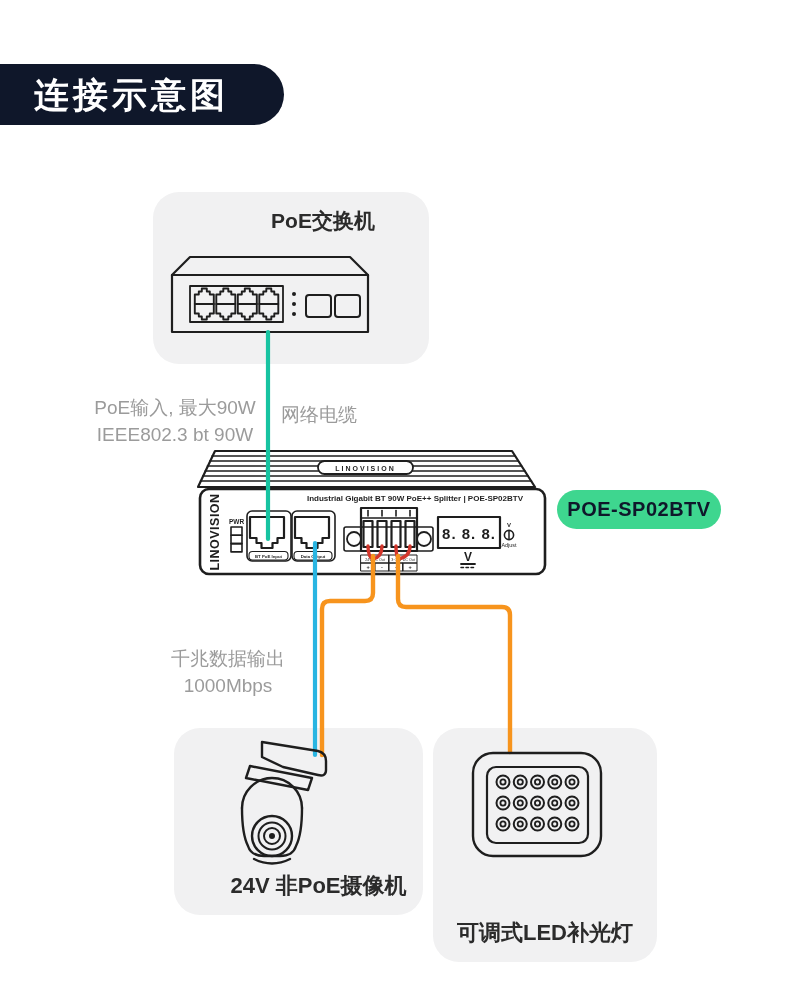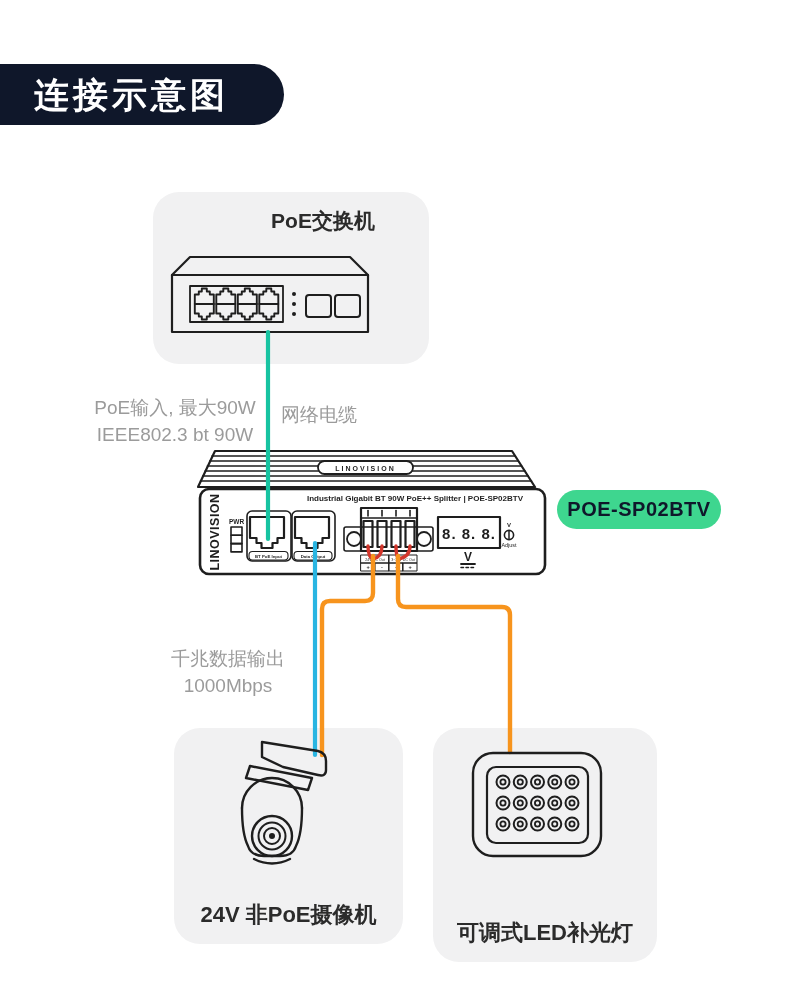"24V 非PoE摄像机" .panel-camera { height: 216px -> 187px; padding-left: none -> 20px }
